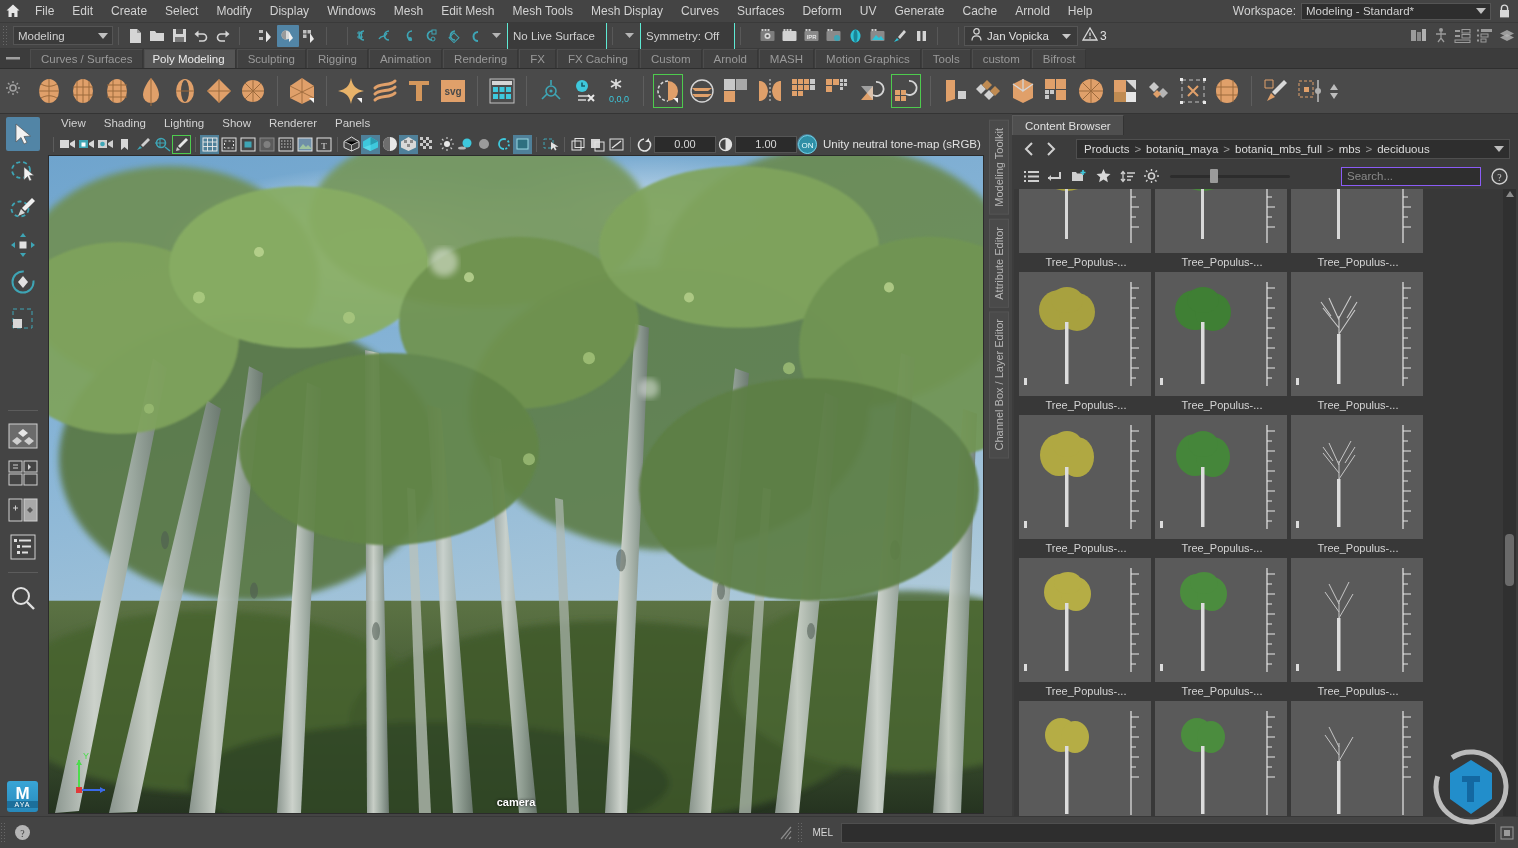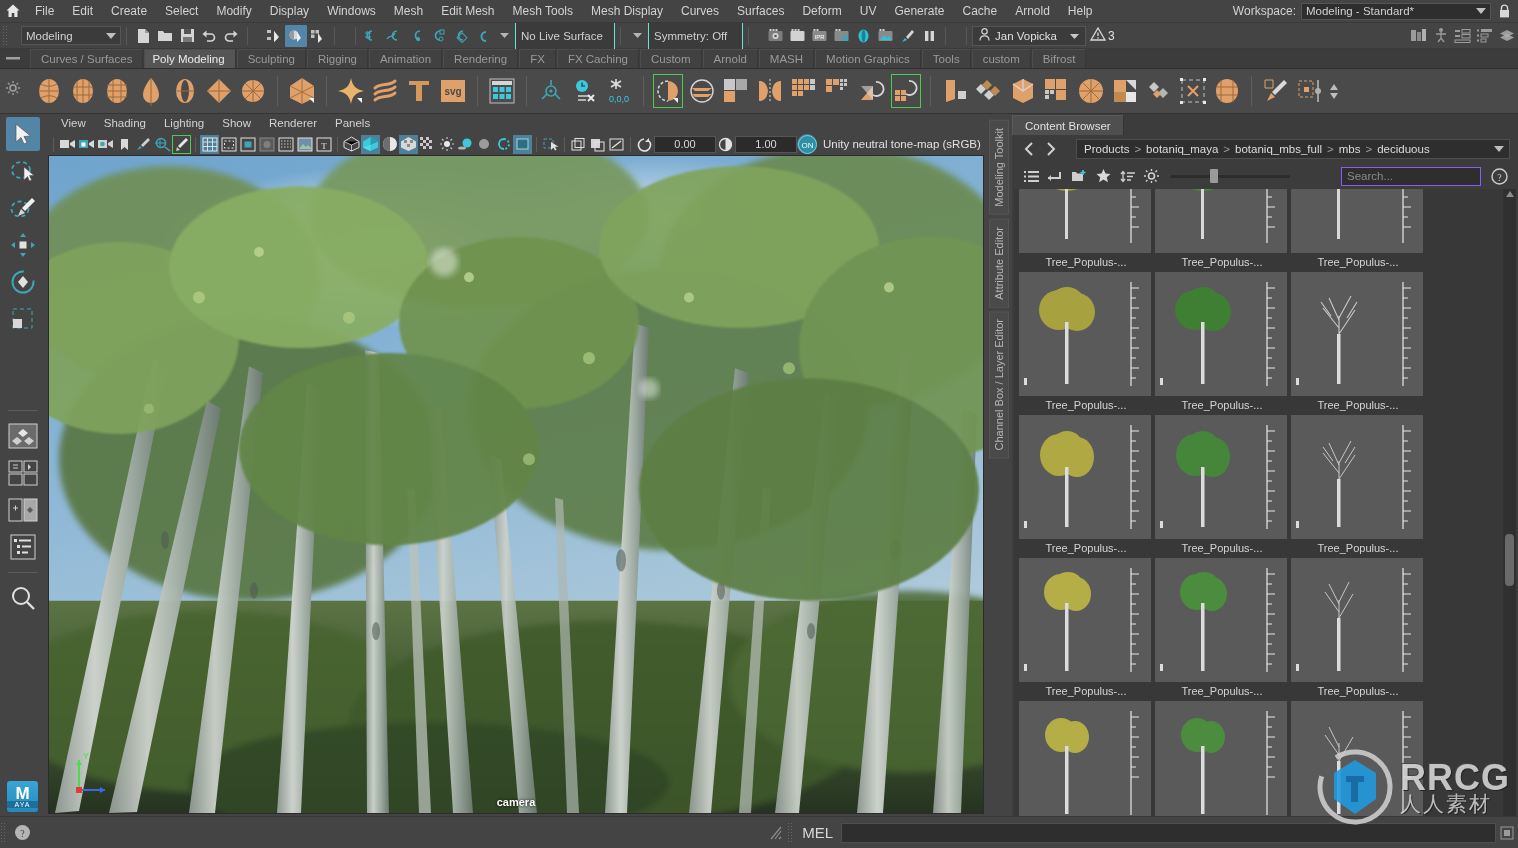"Modeling" .mode-combo { margin-left: 12px -> 4px }
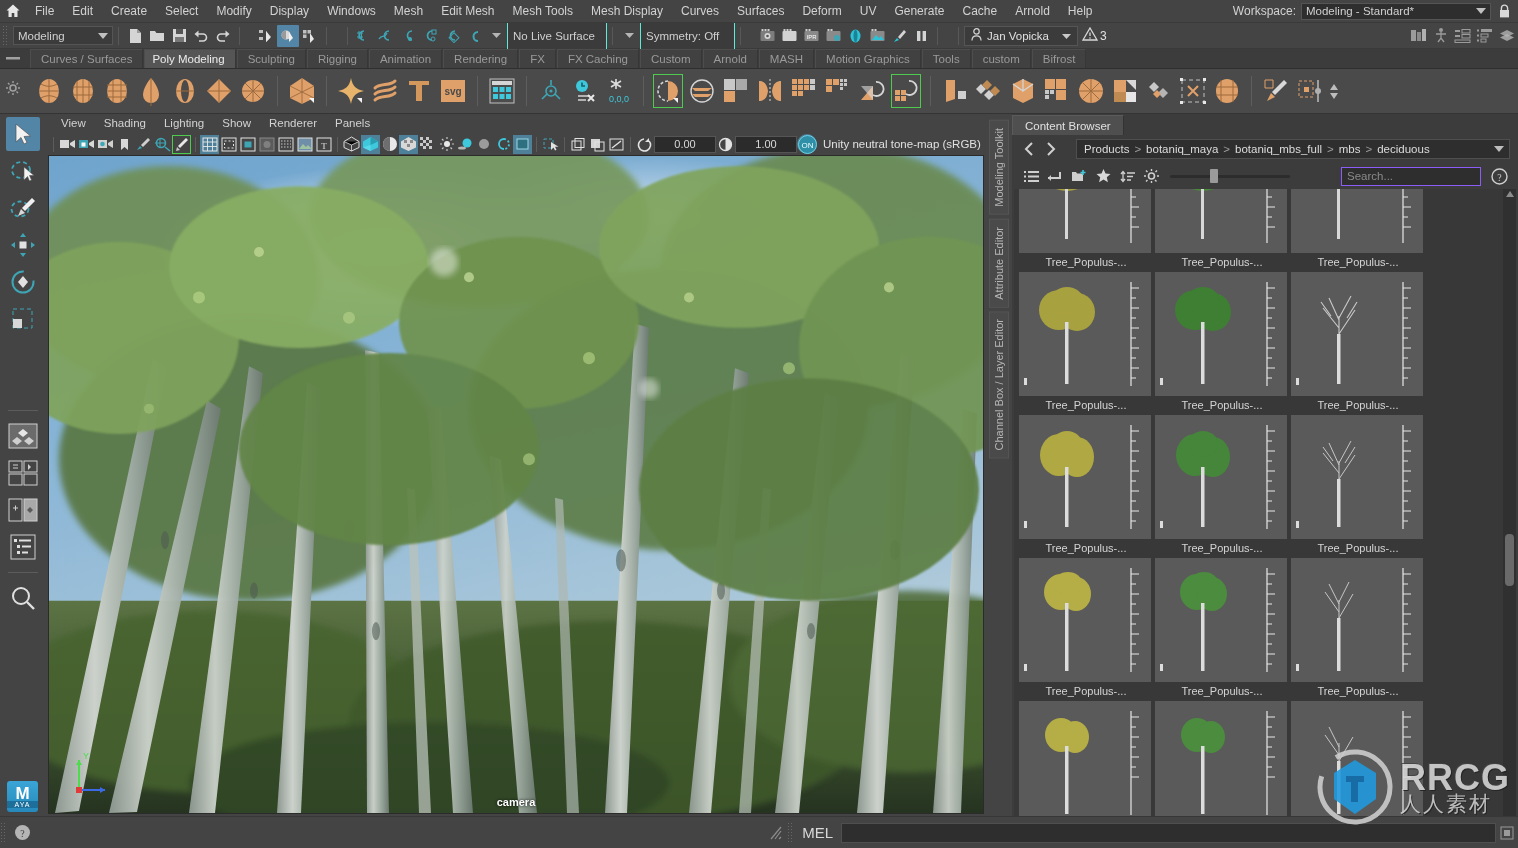"RRCG" div.wm-text { html: <div> <div>RRCG</div> <div>人人素材</div> </div> -> none }
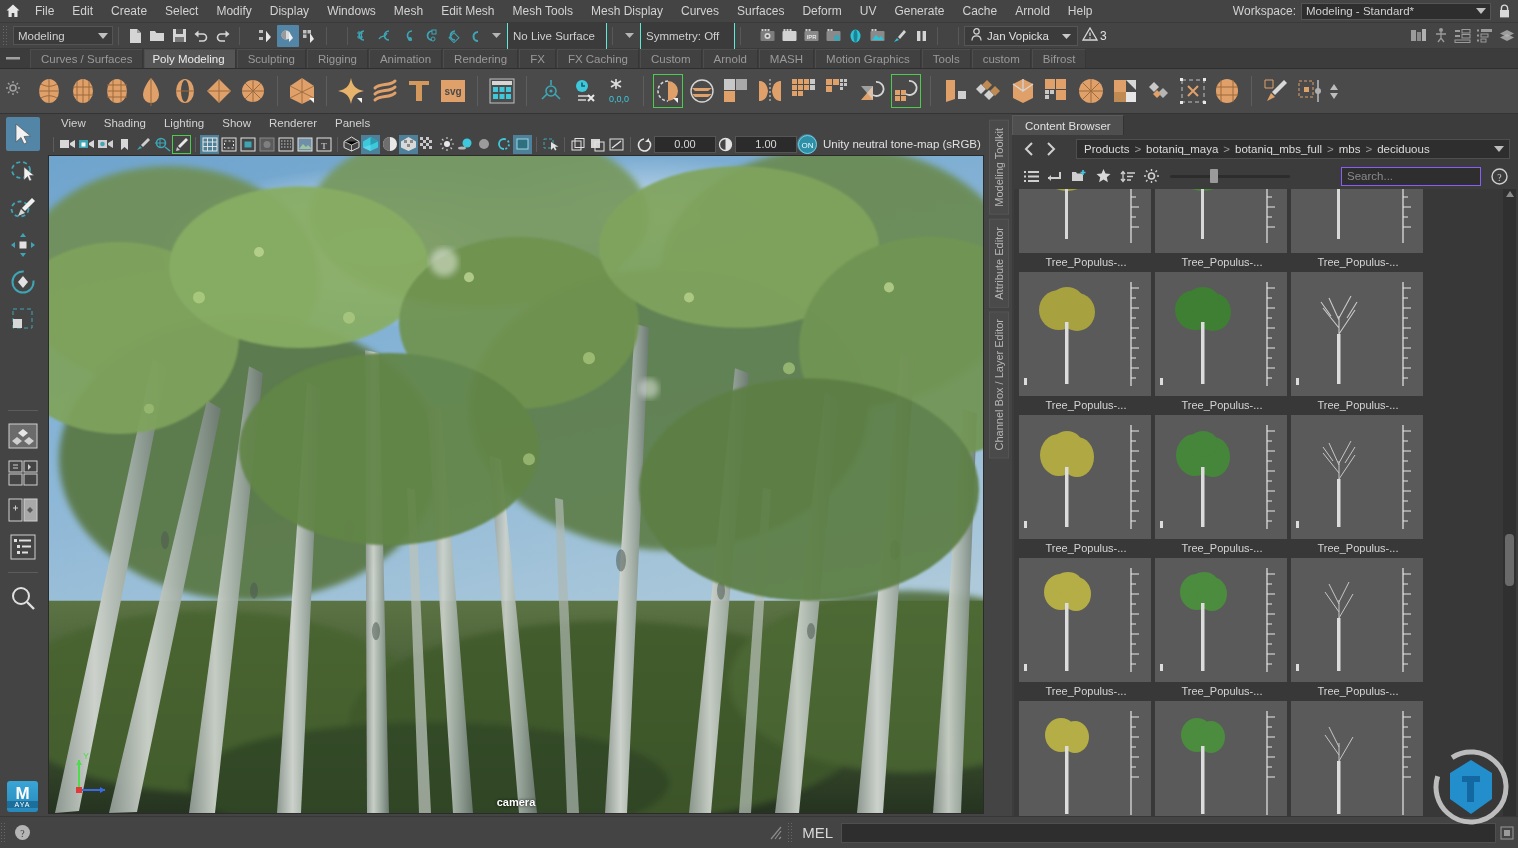"MEL" .mel-label { font-size: 15px -> 10px }
